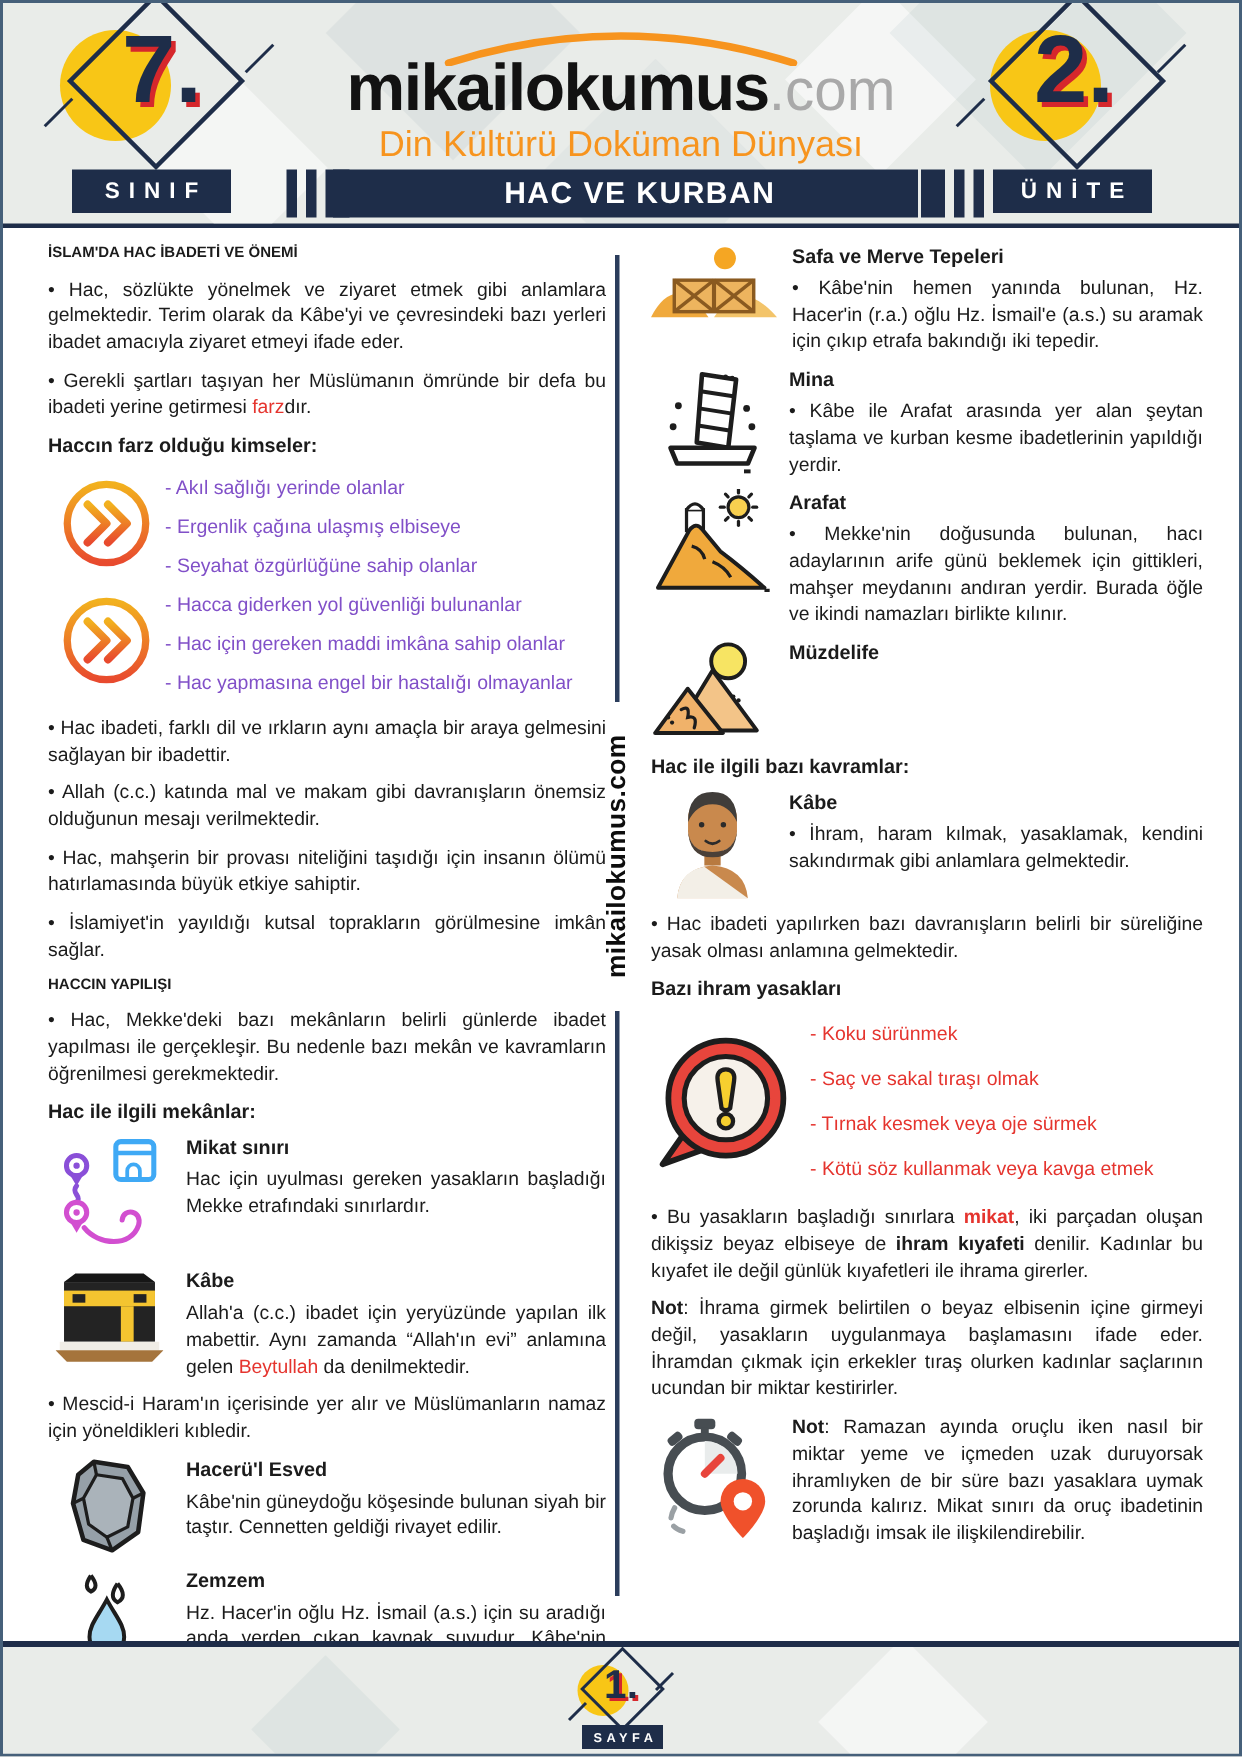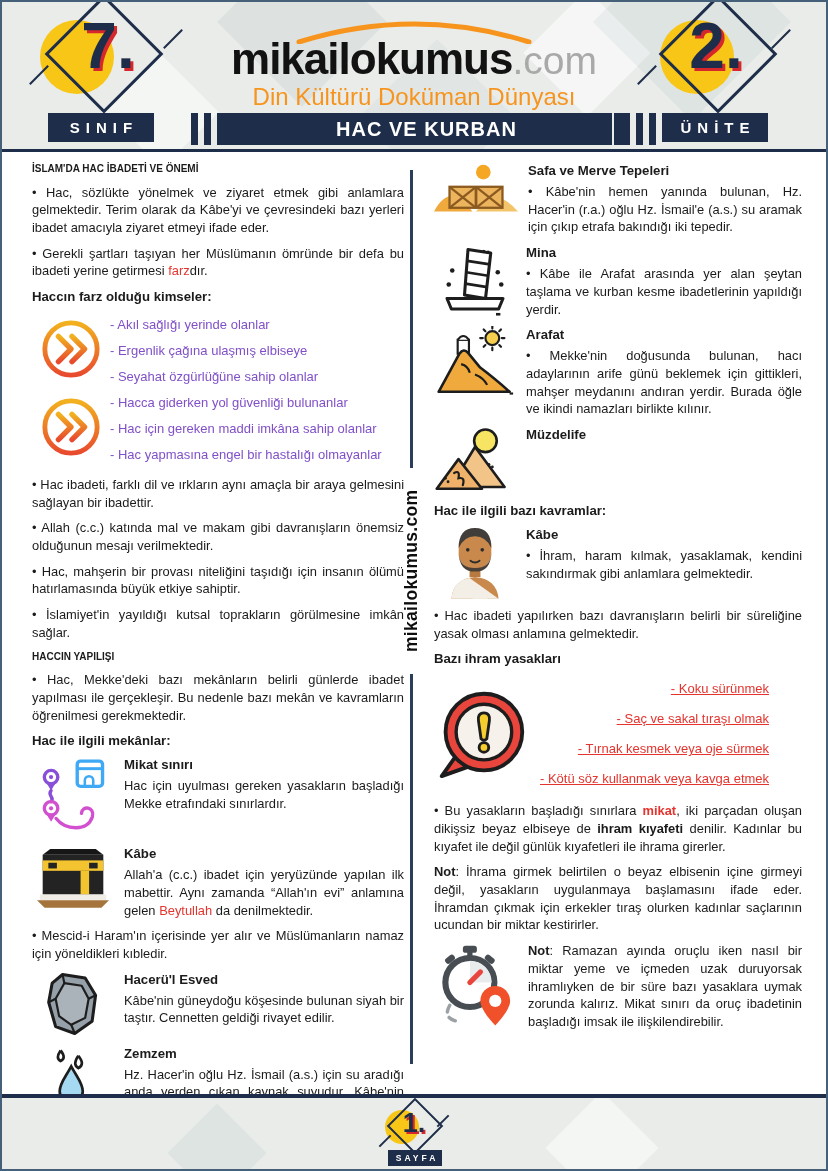"- Koku sürünmek" .warn-ul li { text-align: right -> left; text-decoration: underline -> none }
